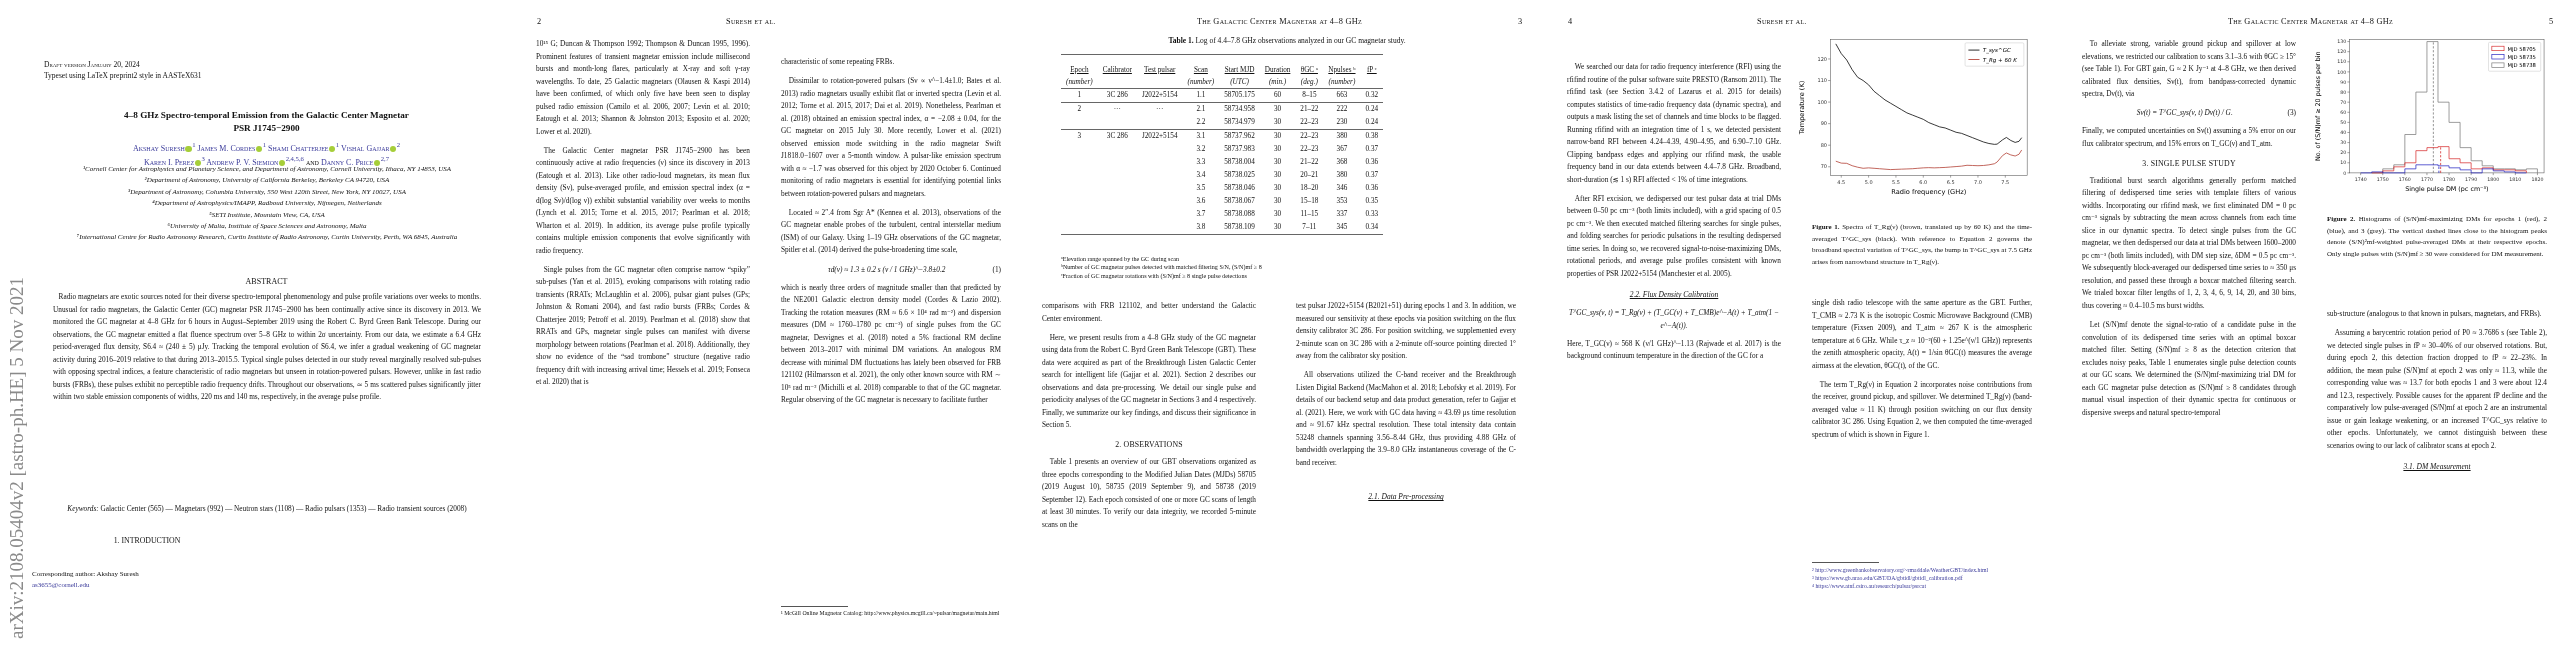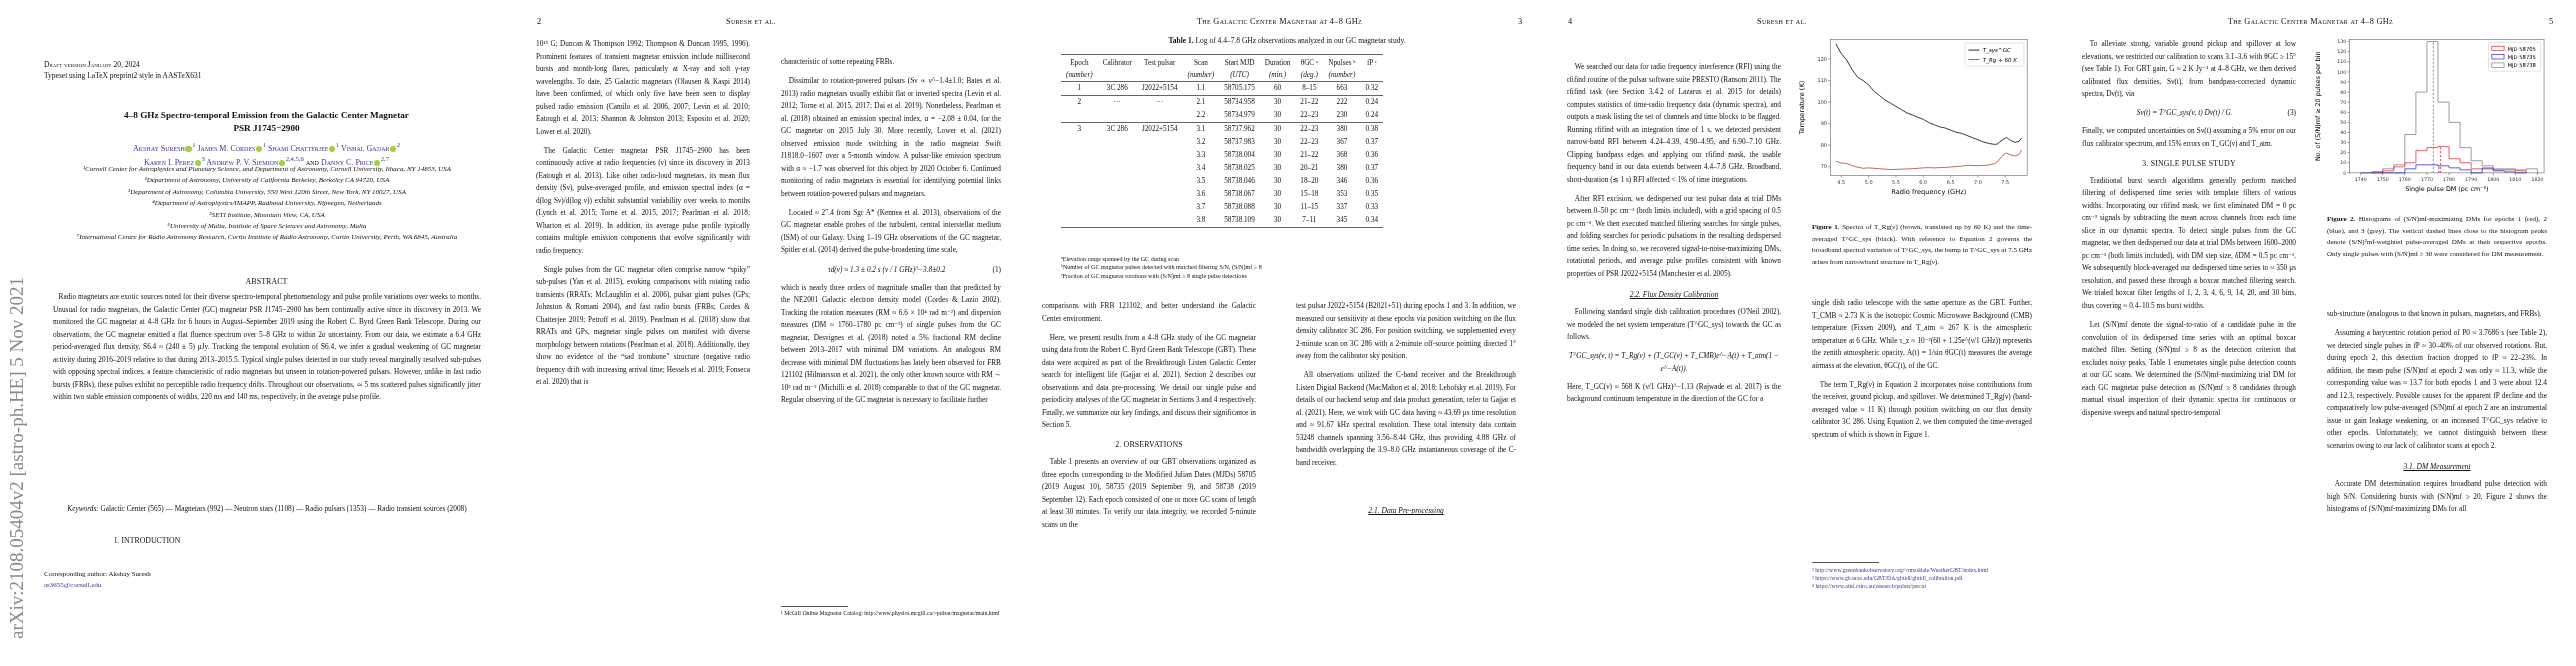"Epoch" table.log thead tr:first-child th { padding-top: 3px -> 10px; text-decoration: none -> underline }
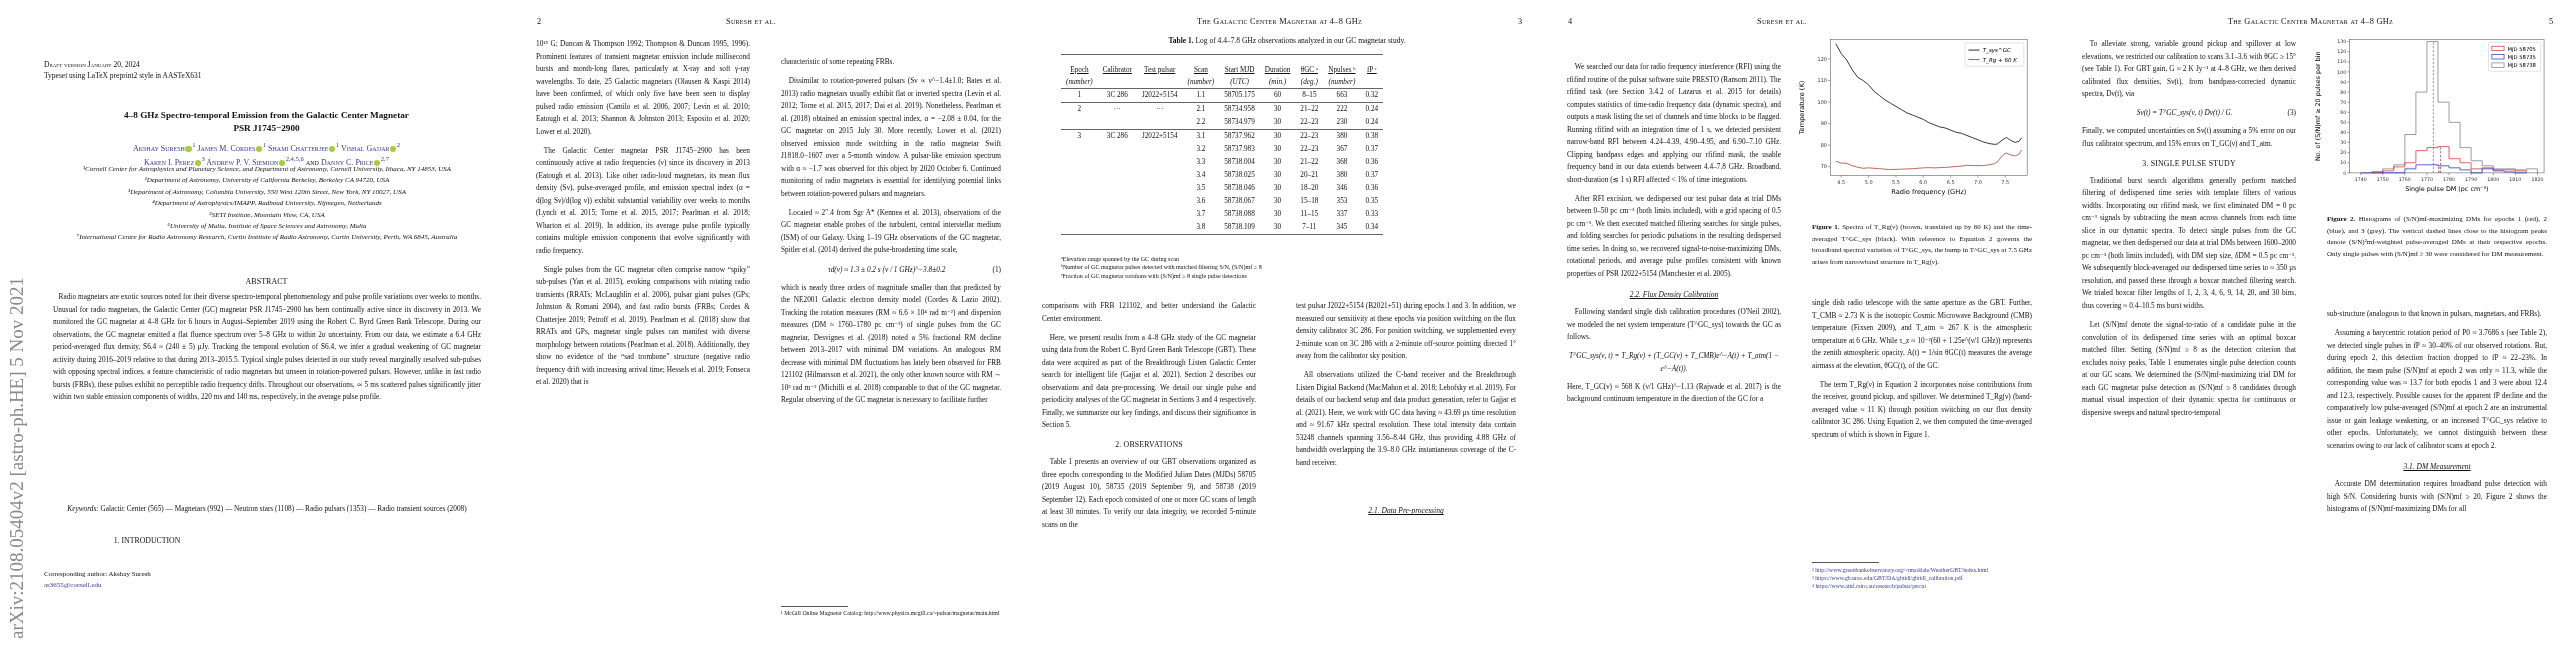"Following standard single dish" p { html: <p>Following standard single dish calibration procedures (O'Neil 2002), we modeled the net system temperature (T^GC_sys) towards the GC as follows.</p> -> none }
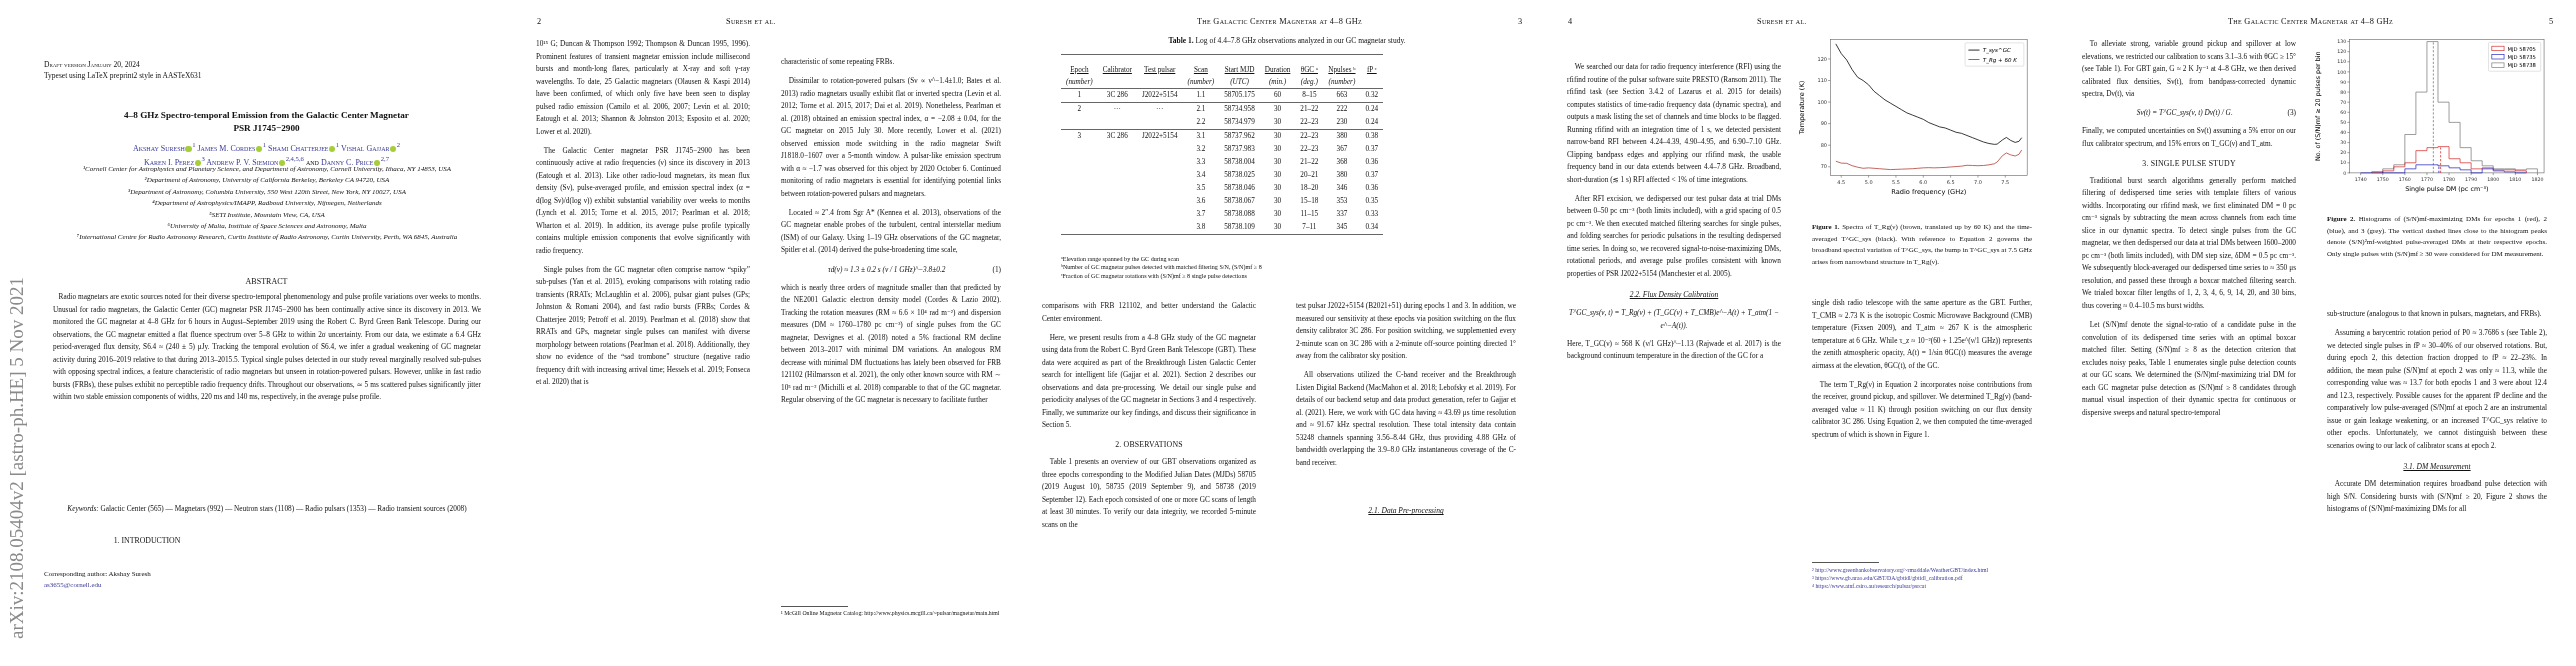"Accurate DM determination requires" p { html: <p>Accurate DM determination requires broadband pulse detection with high S/N. Considering bursts with (S/N)mf ≥ 20, Figure 2 shows the histograms of (S/N)mf-maximizing DMs for all</p> -> none }
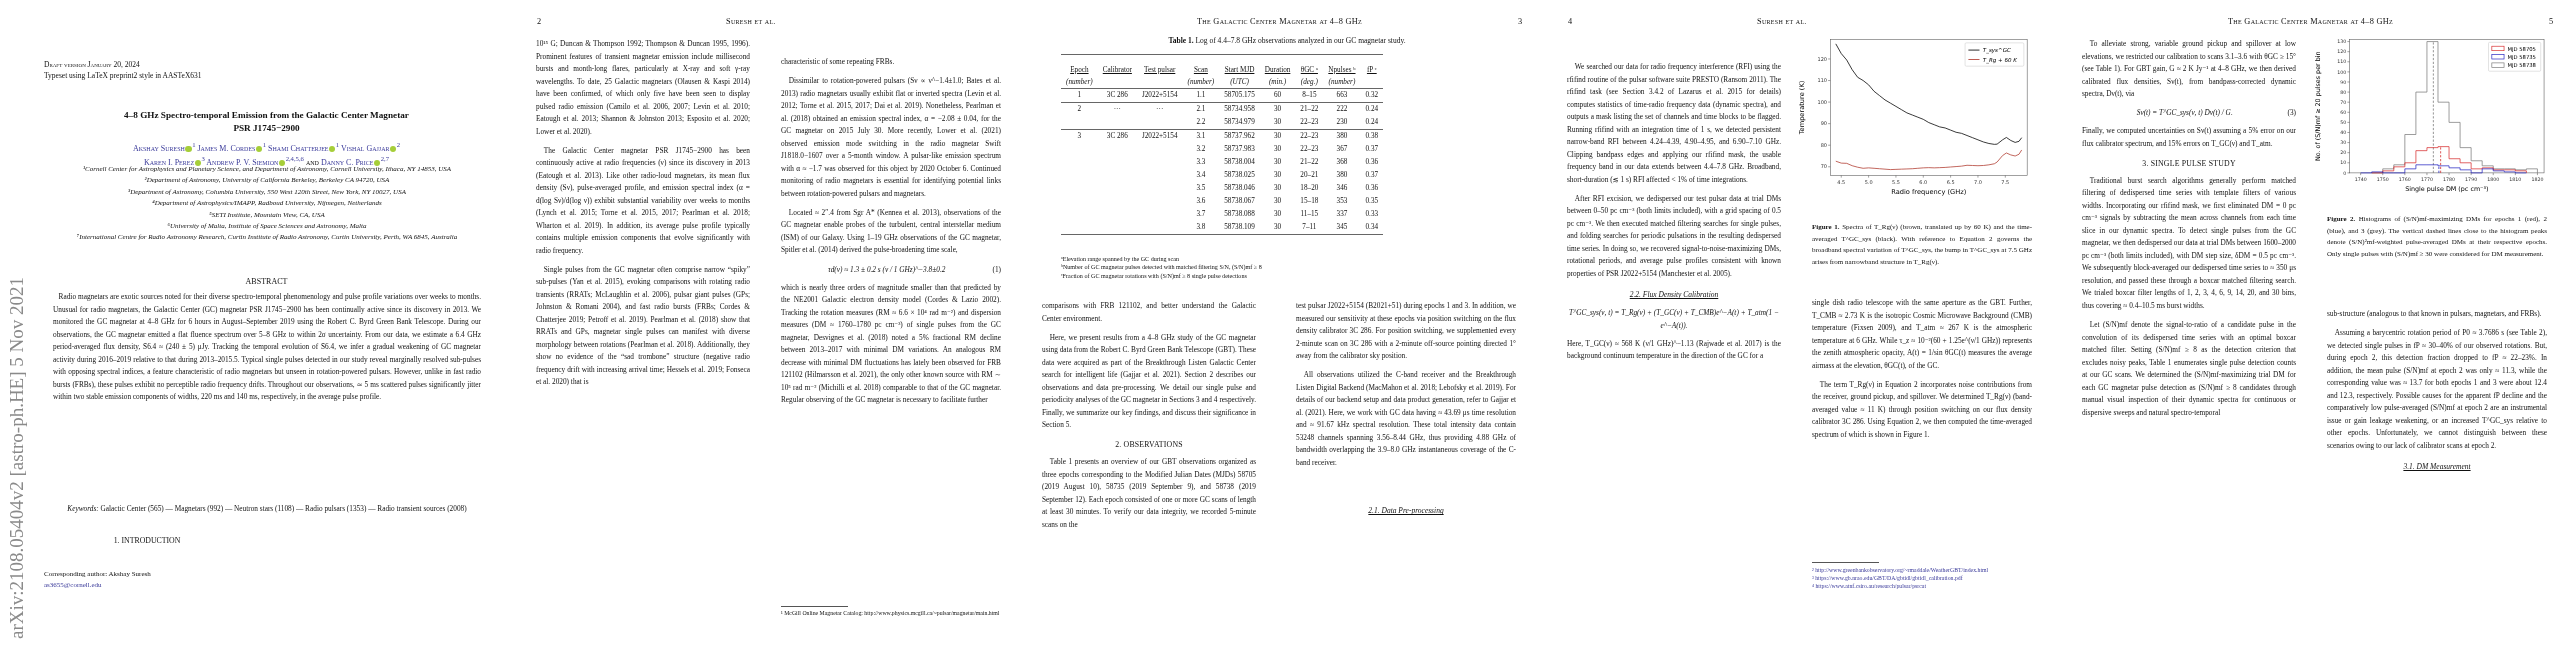"2.1. Data Pre-processing" div.subsec { margin-top: 36px -> 22px }
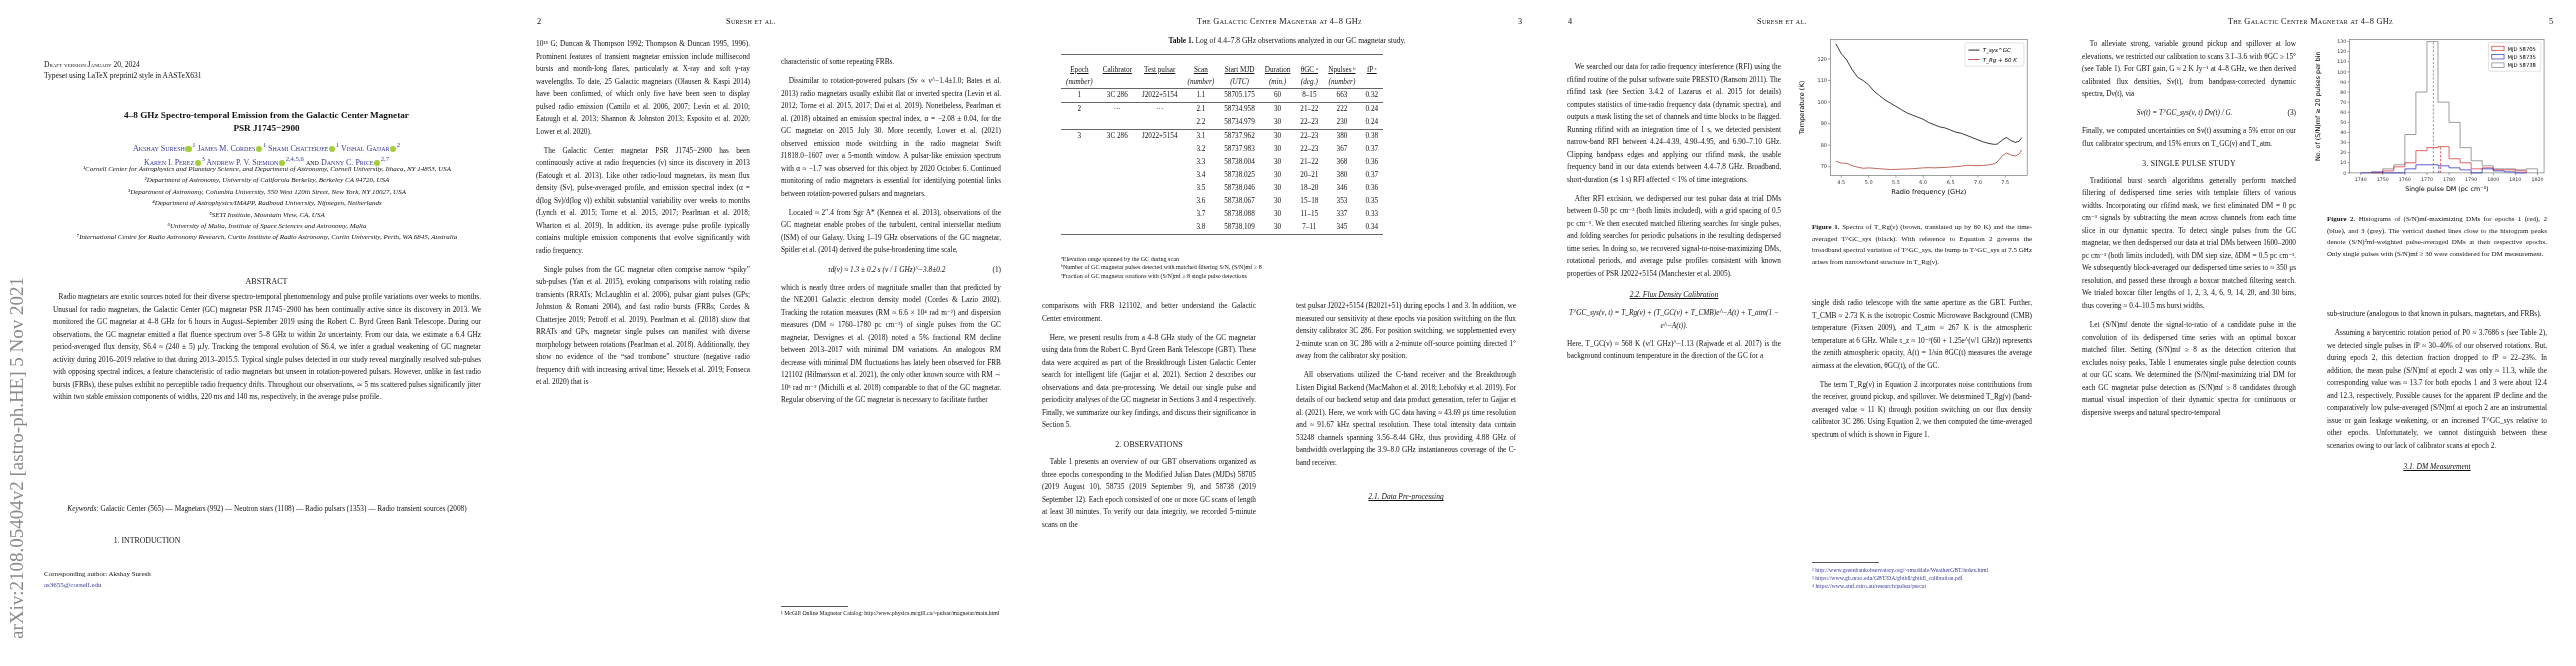"Corresponding author: Akshay Suresh" .corresp { margin-left: 12px -> none }
